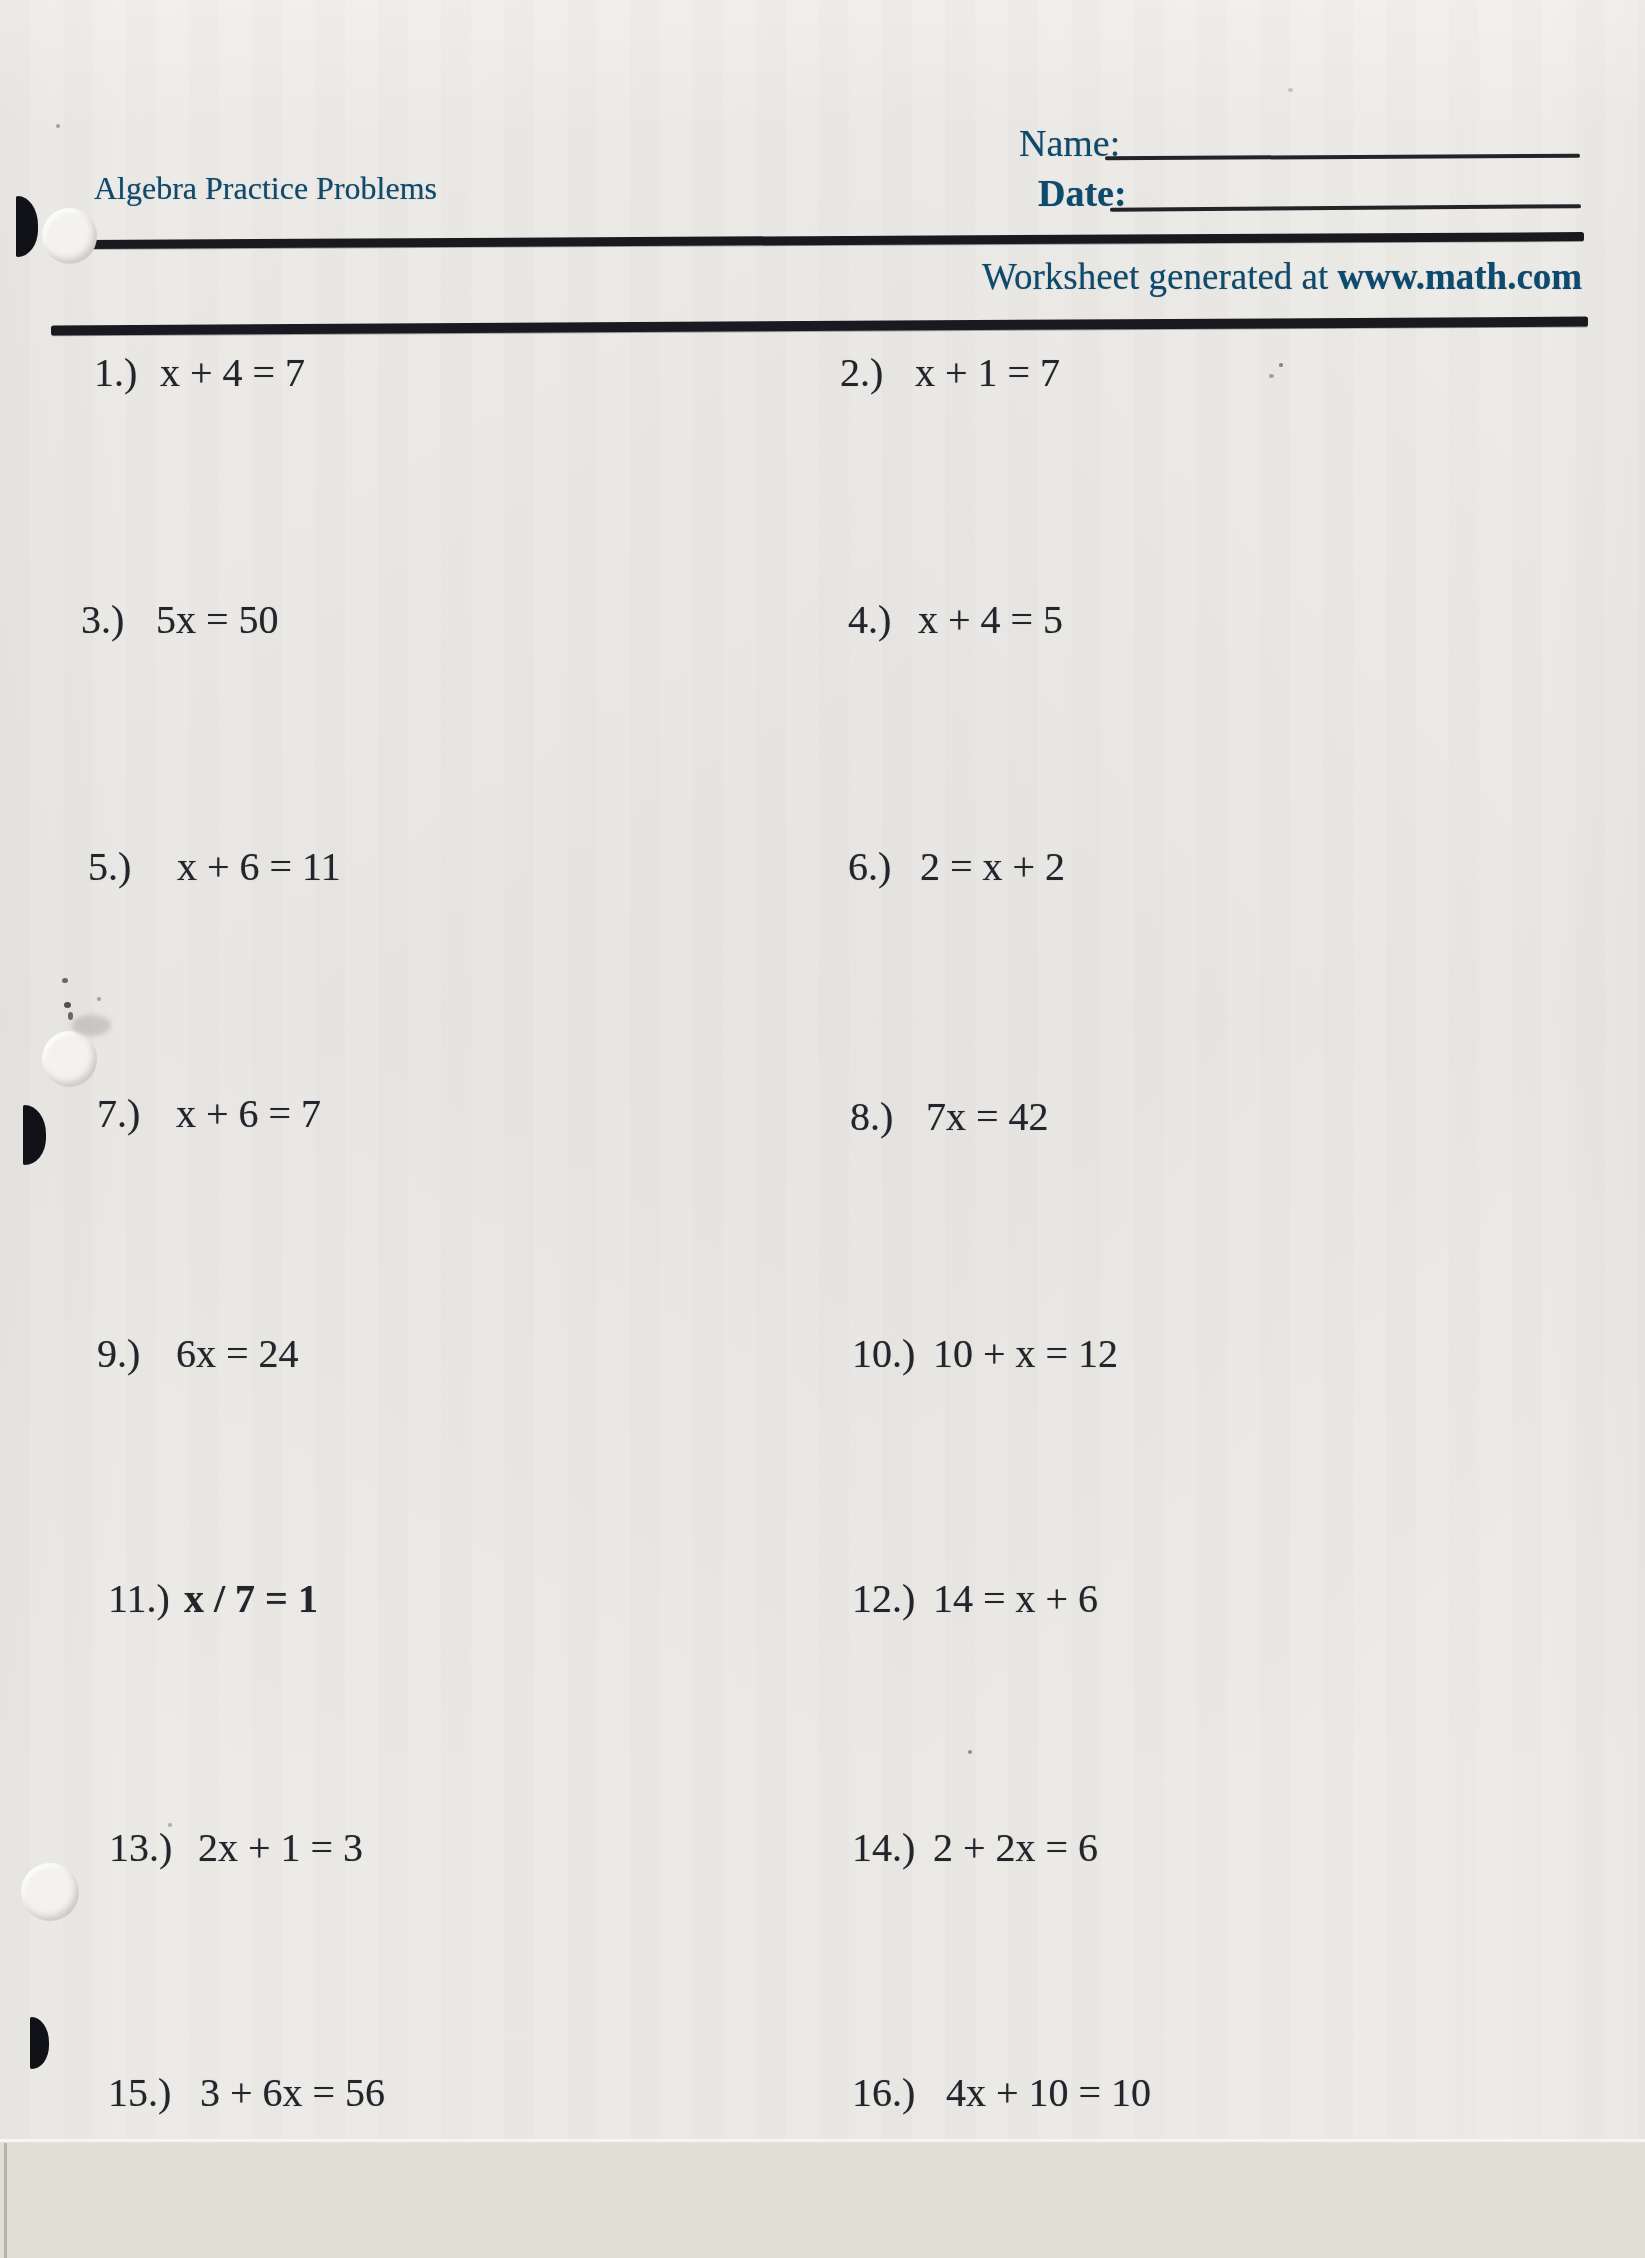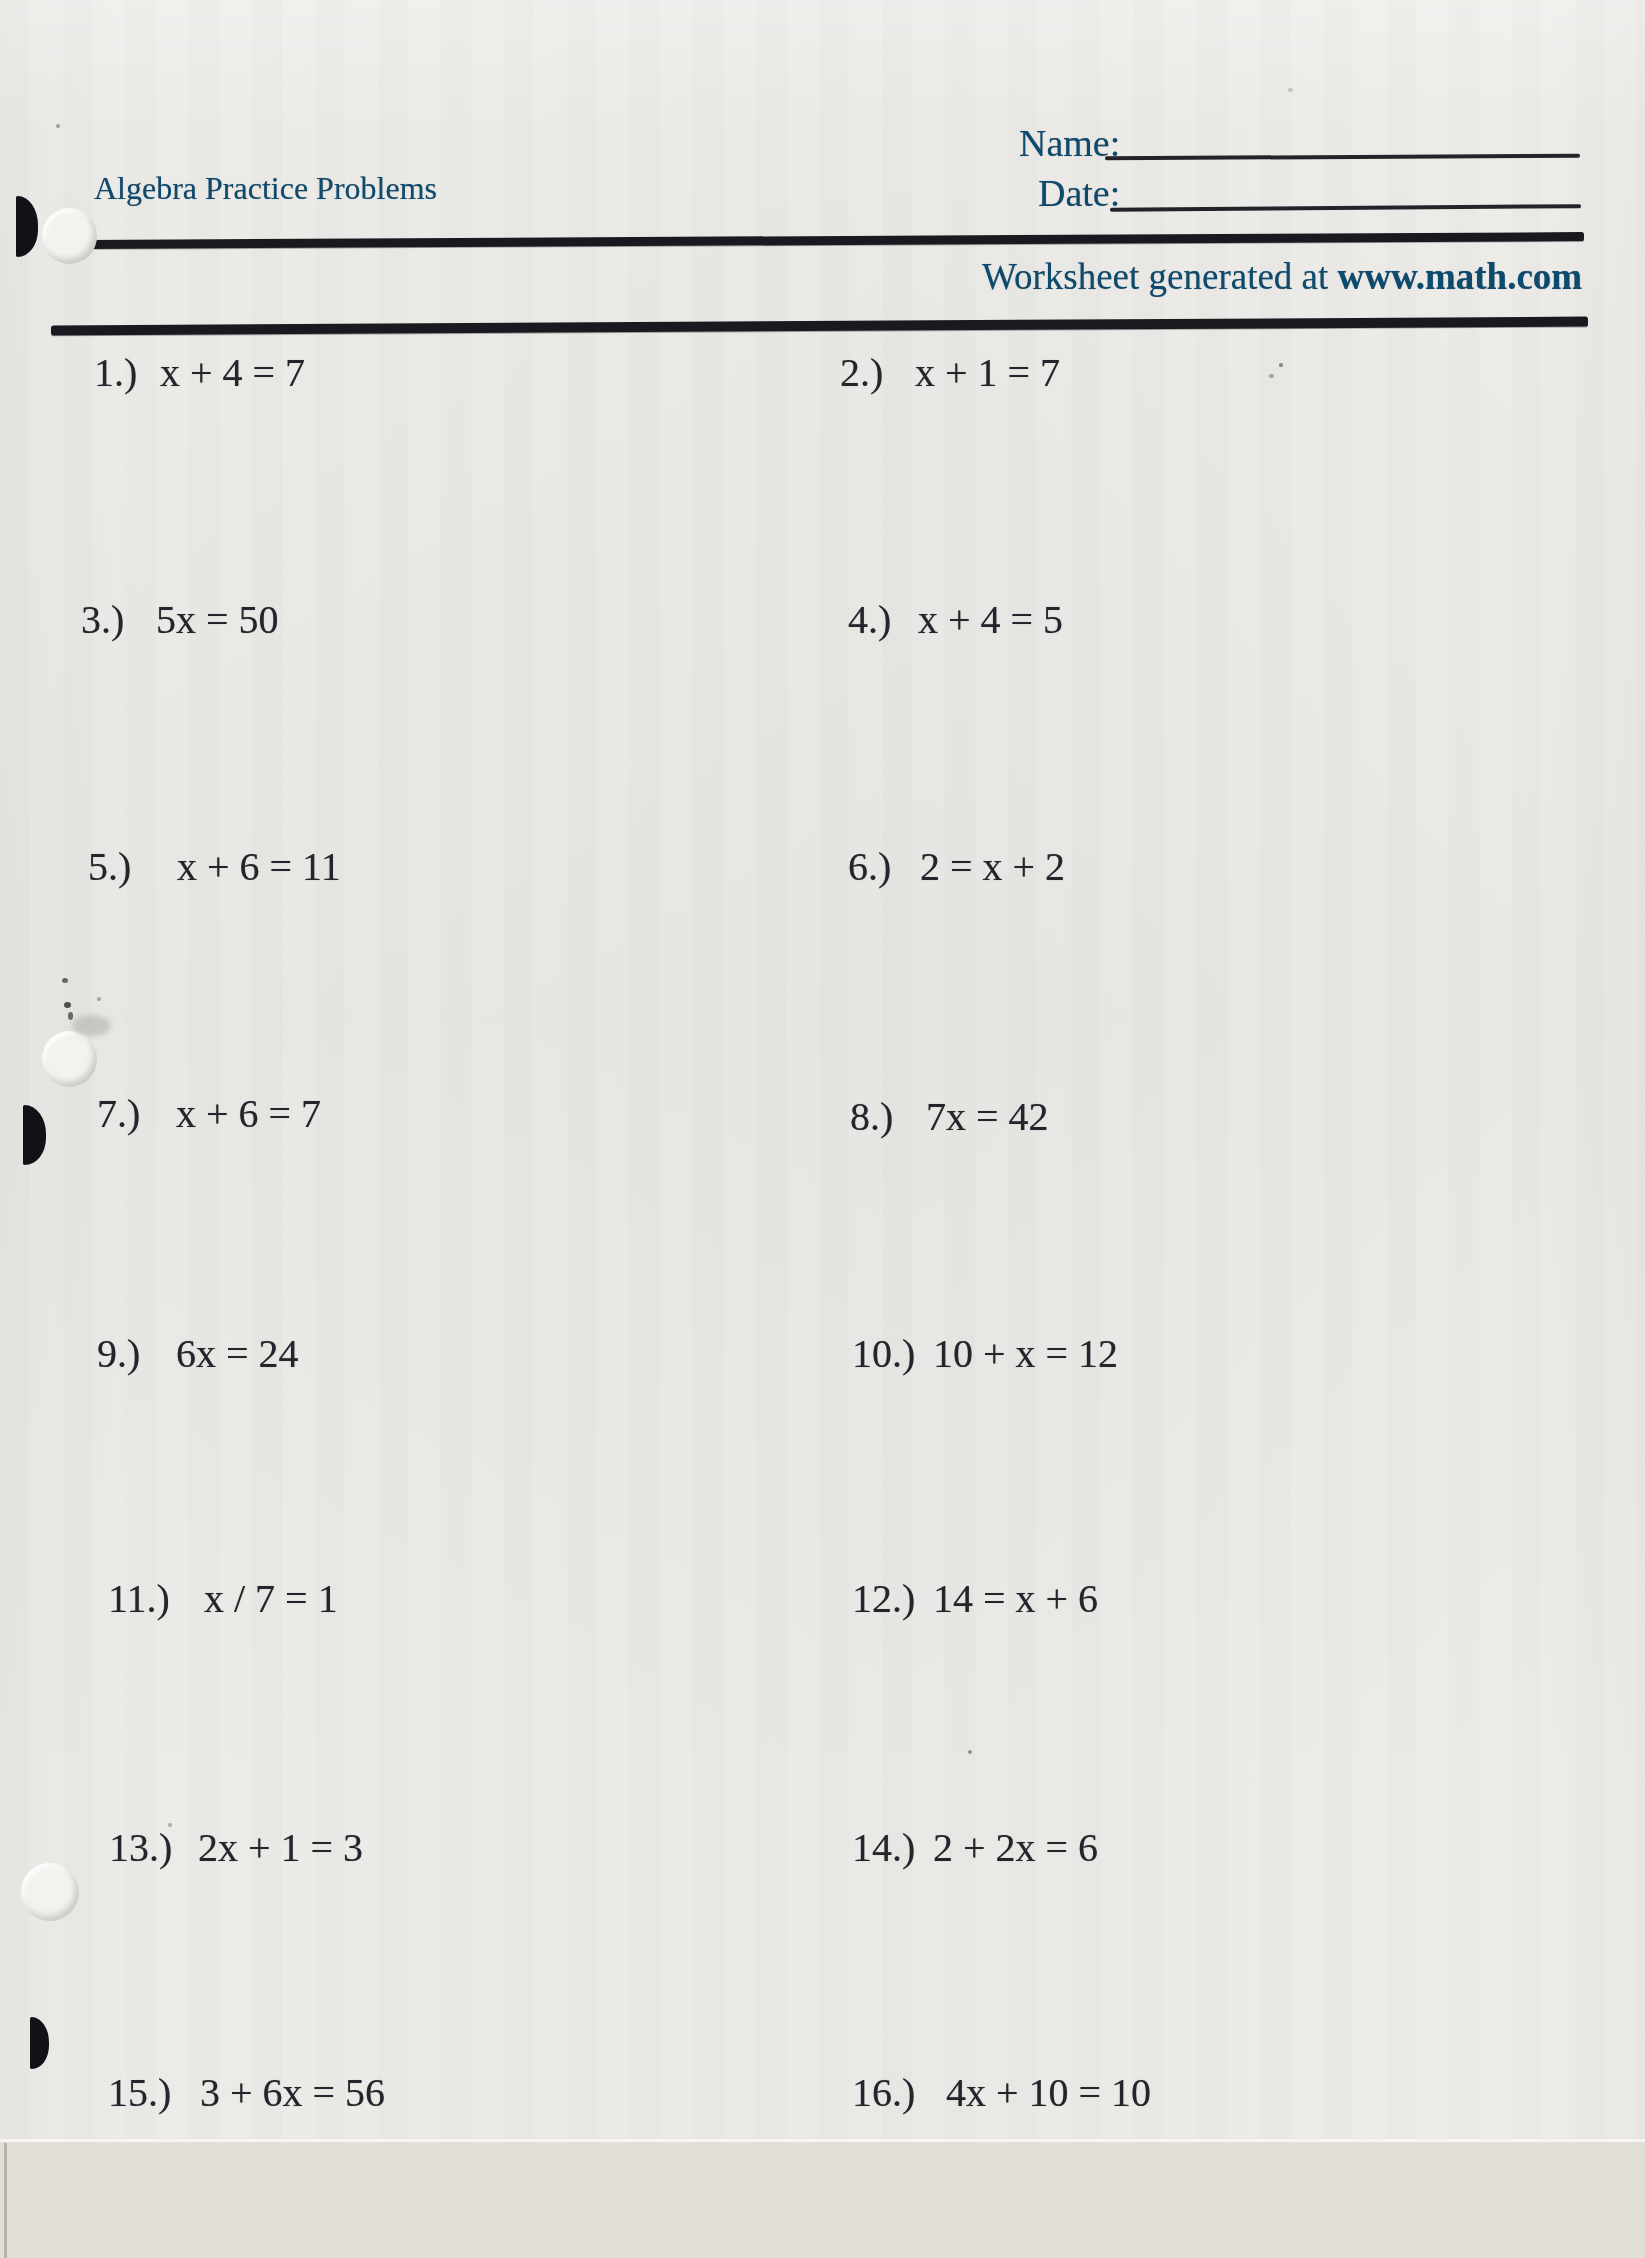"Date:" div.txt { font-weight: none -> bold }
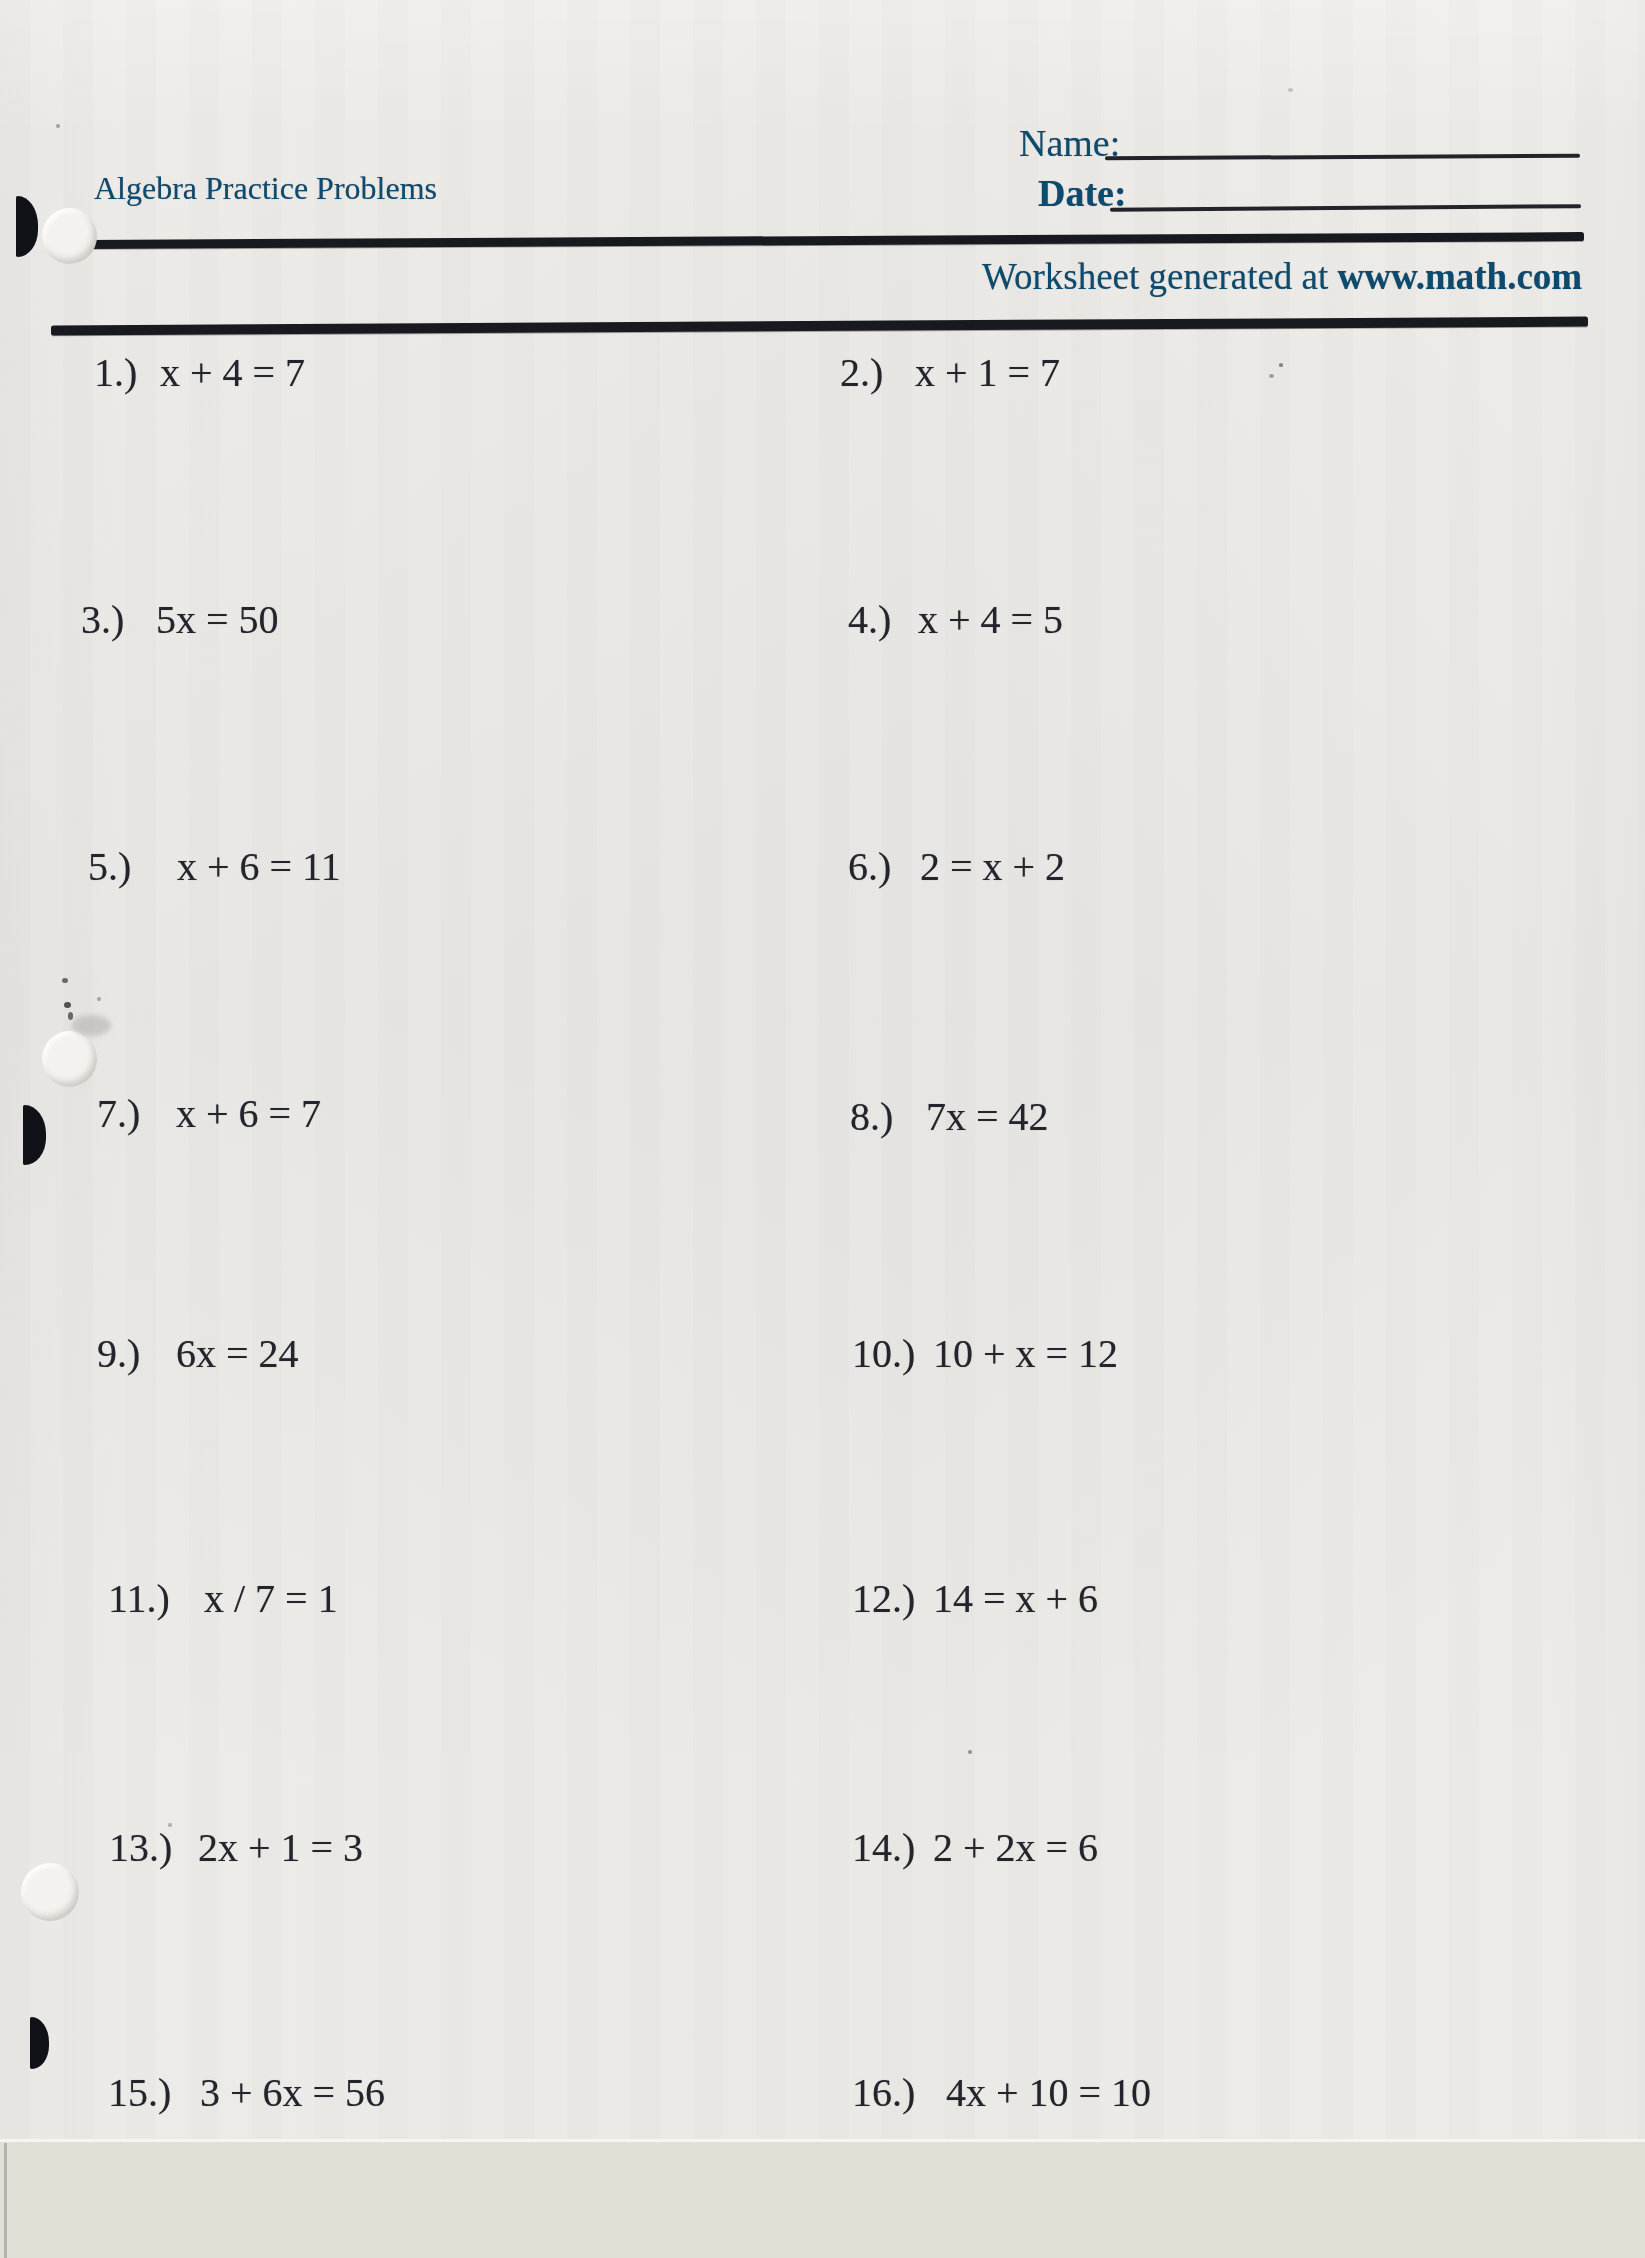"x / 7 = 1" span.problem-eq { font-weight: none -> bold; left: 204px -> 184px }
